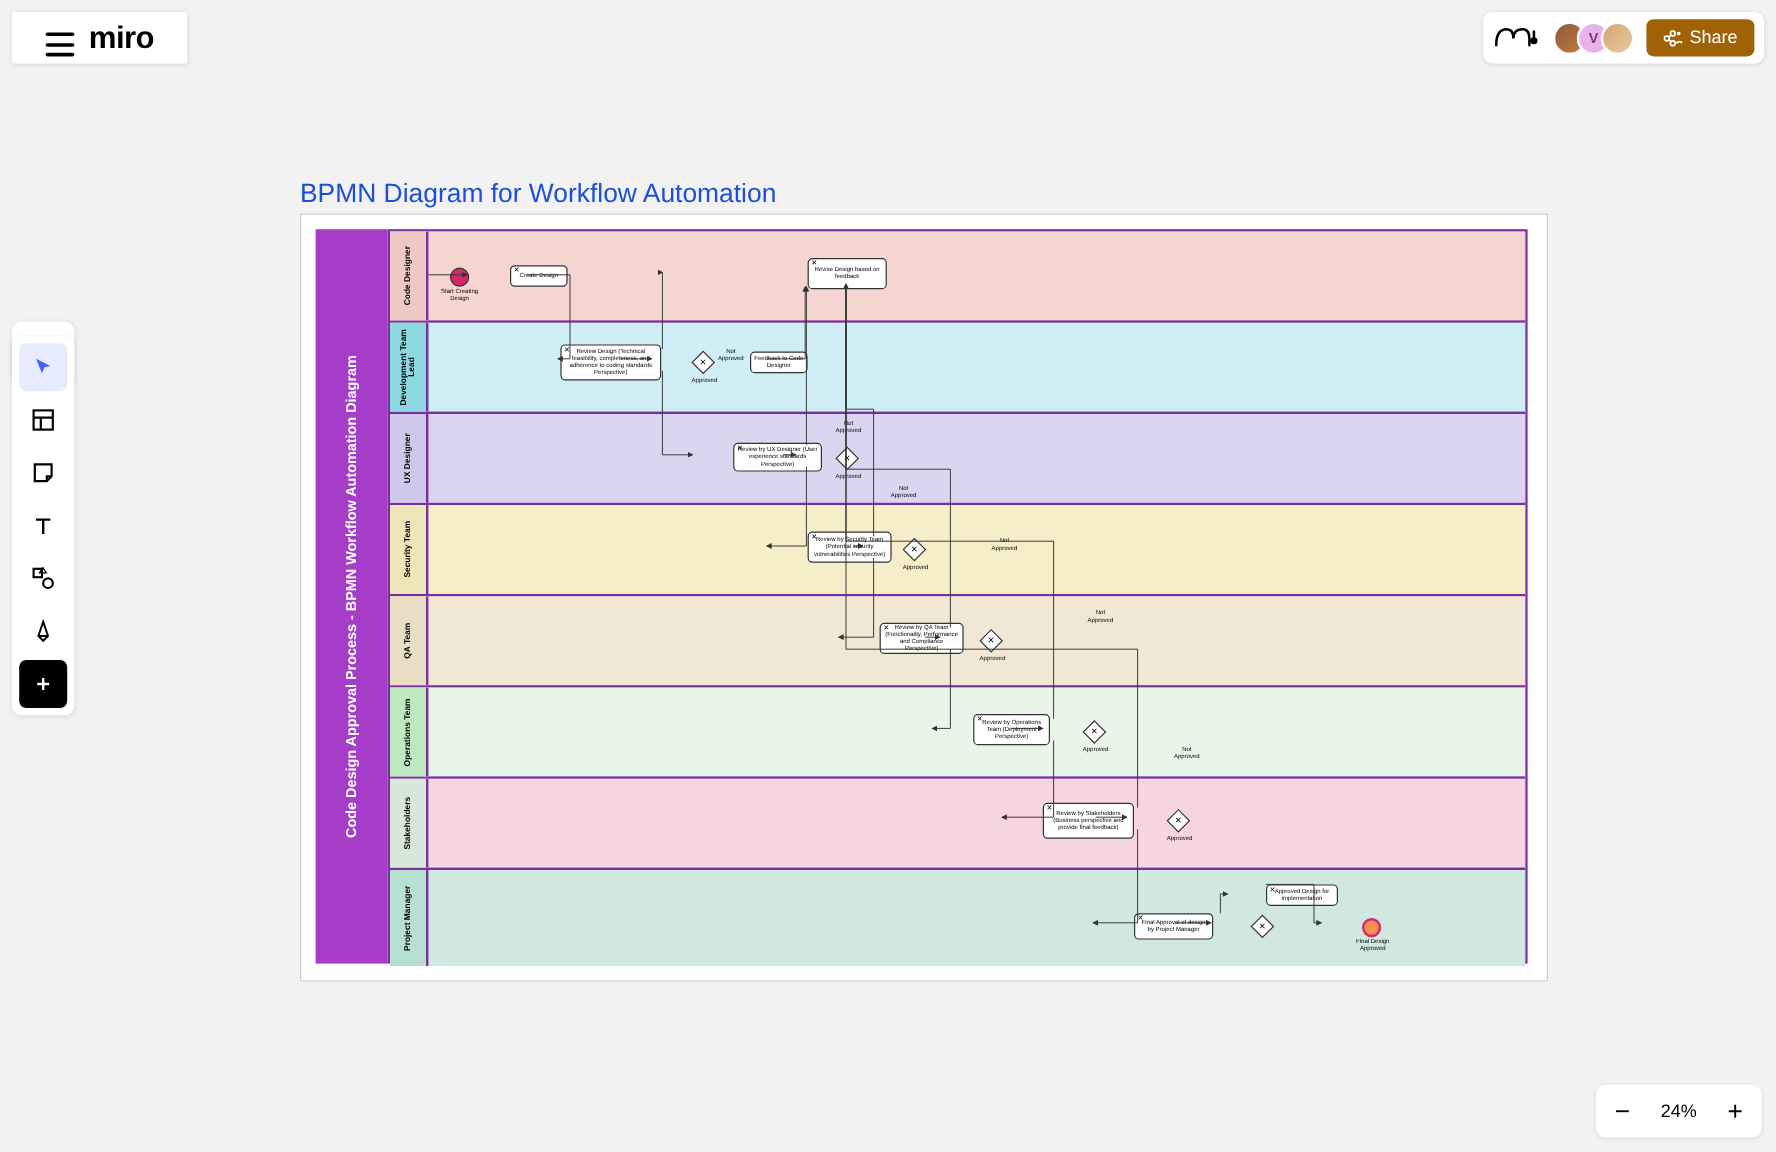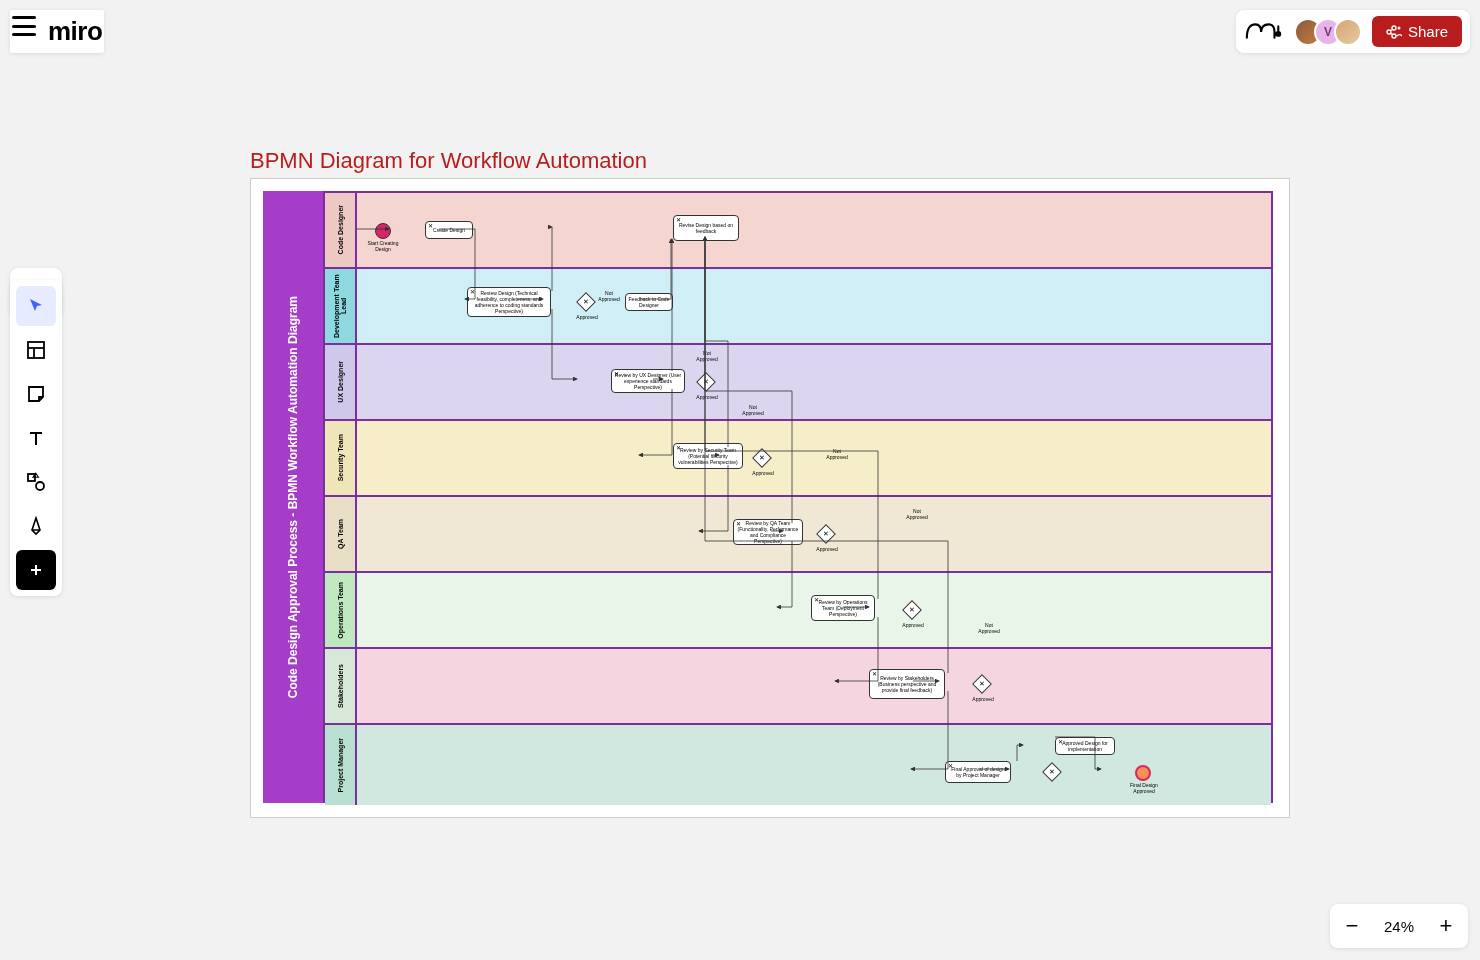"miro" .topbar-left { align-items: flex-start -> flex-end; padding: 6px 2px -> 6px 28px }
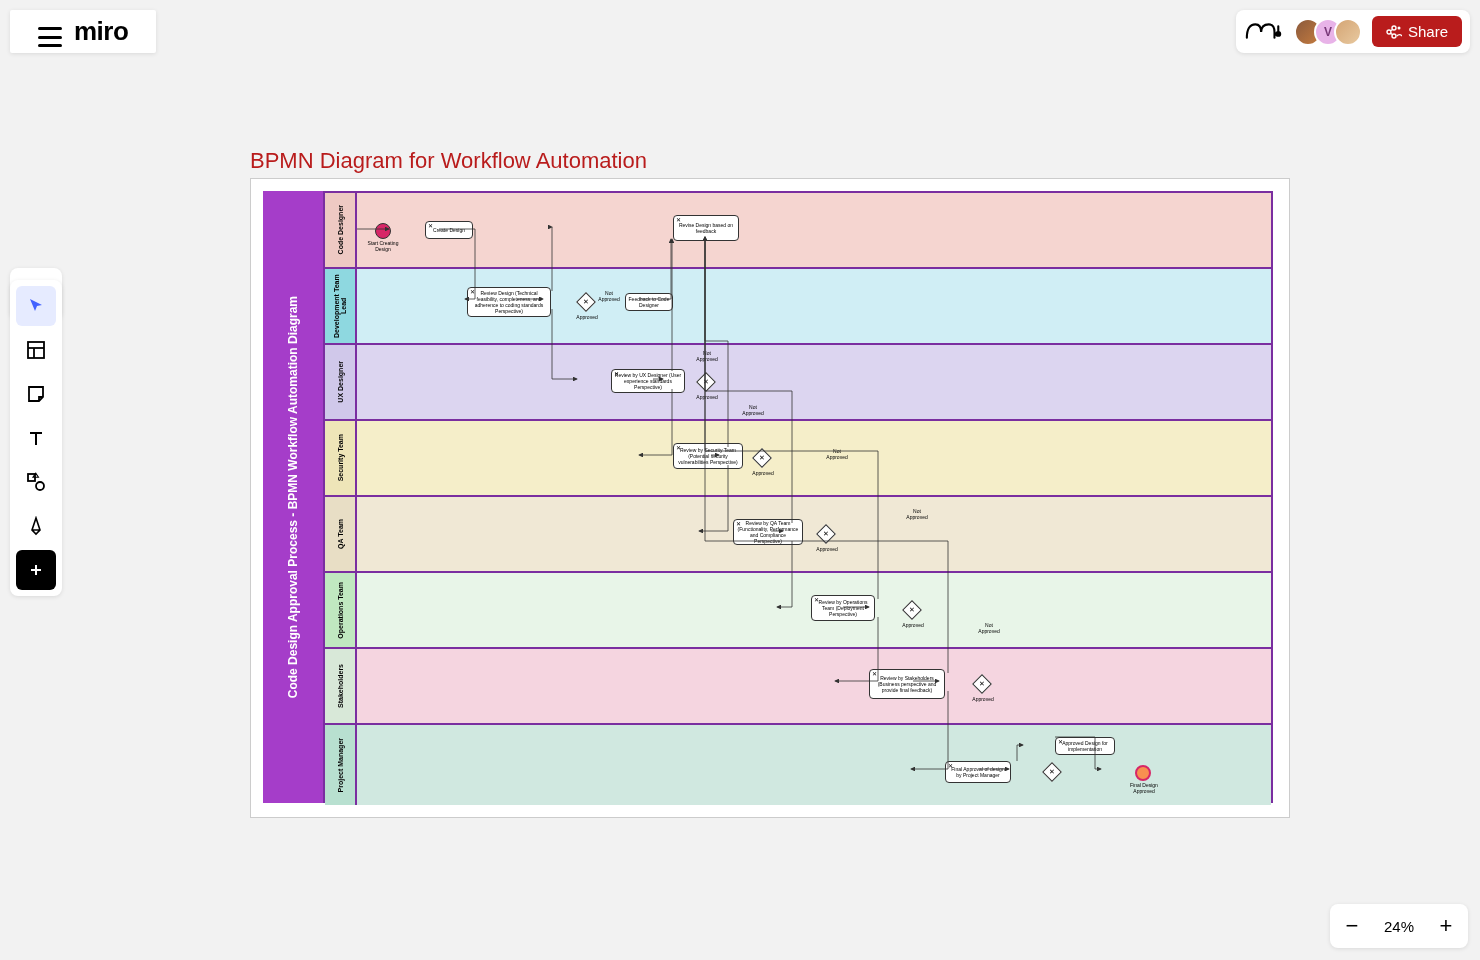"Share" .share-btn { background: #b91c1c -> #a16207 }
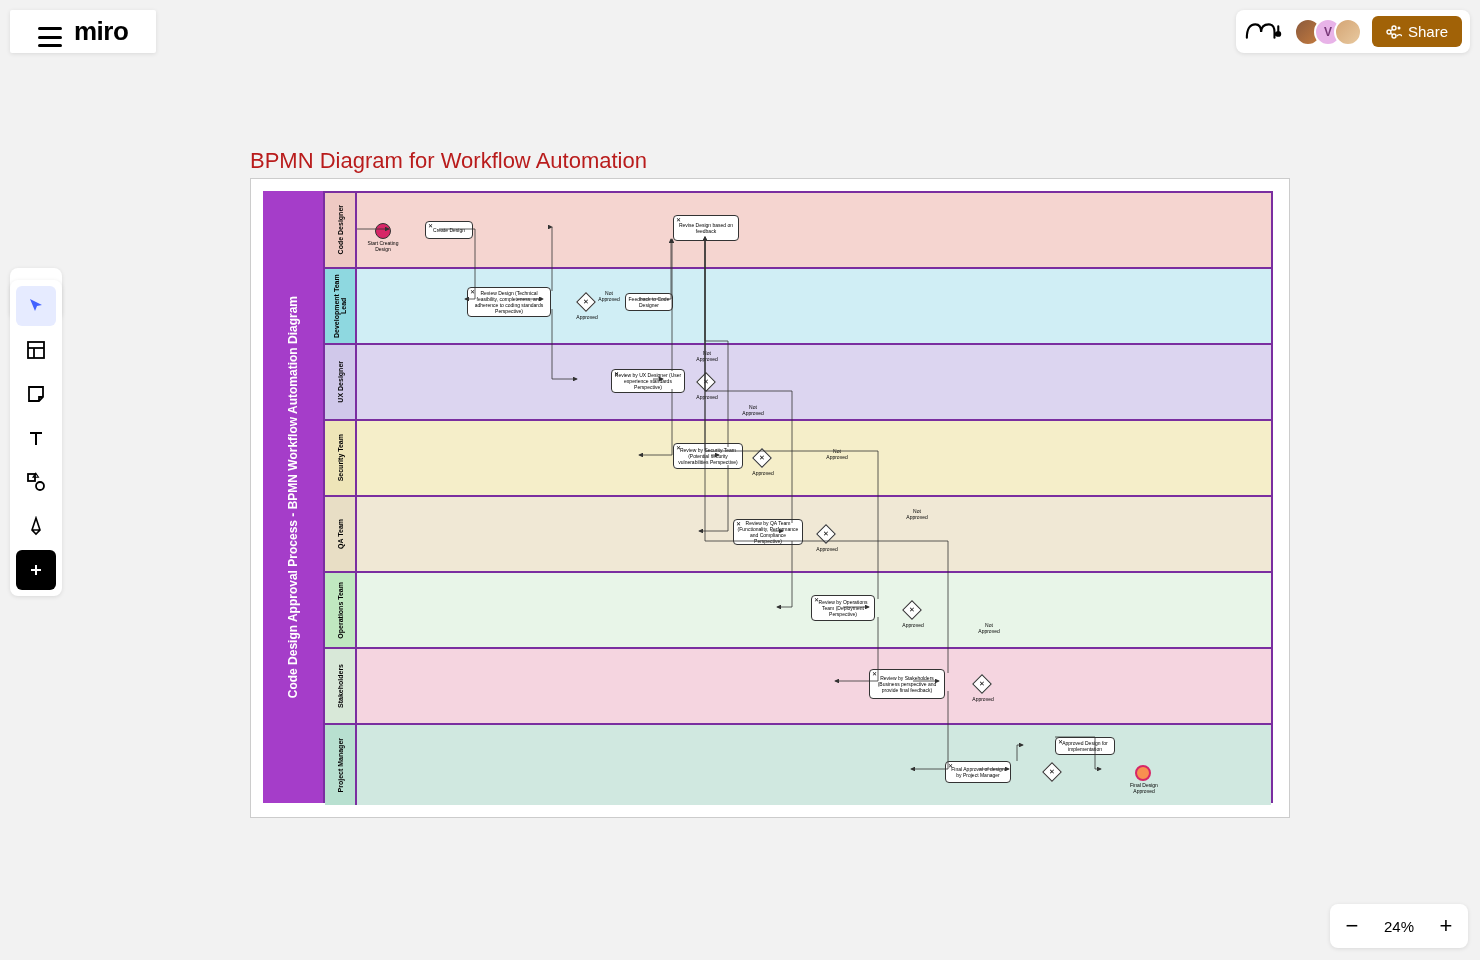"BPMN Diagram for Workflow Automation" .canvas-title { color: #b91c1c -> #1d4ed8 }
